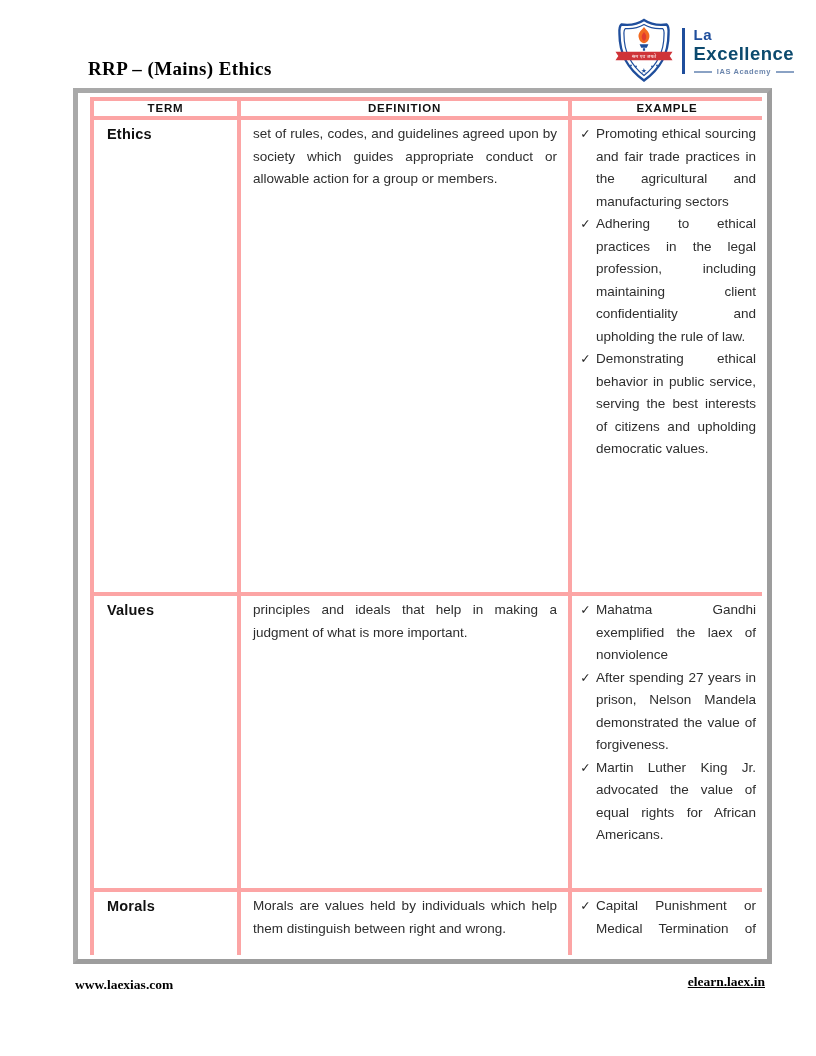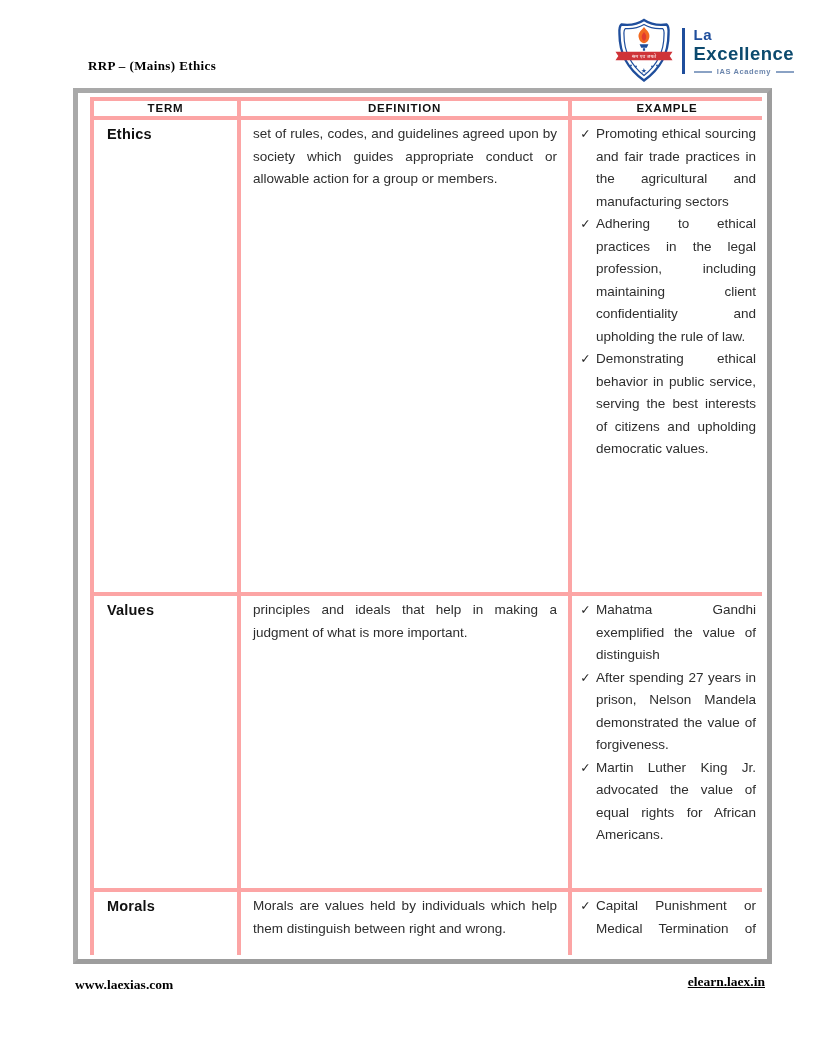"RRP – (Mains) Ethics" .doc-title { font-size: 13px -> 19px }
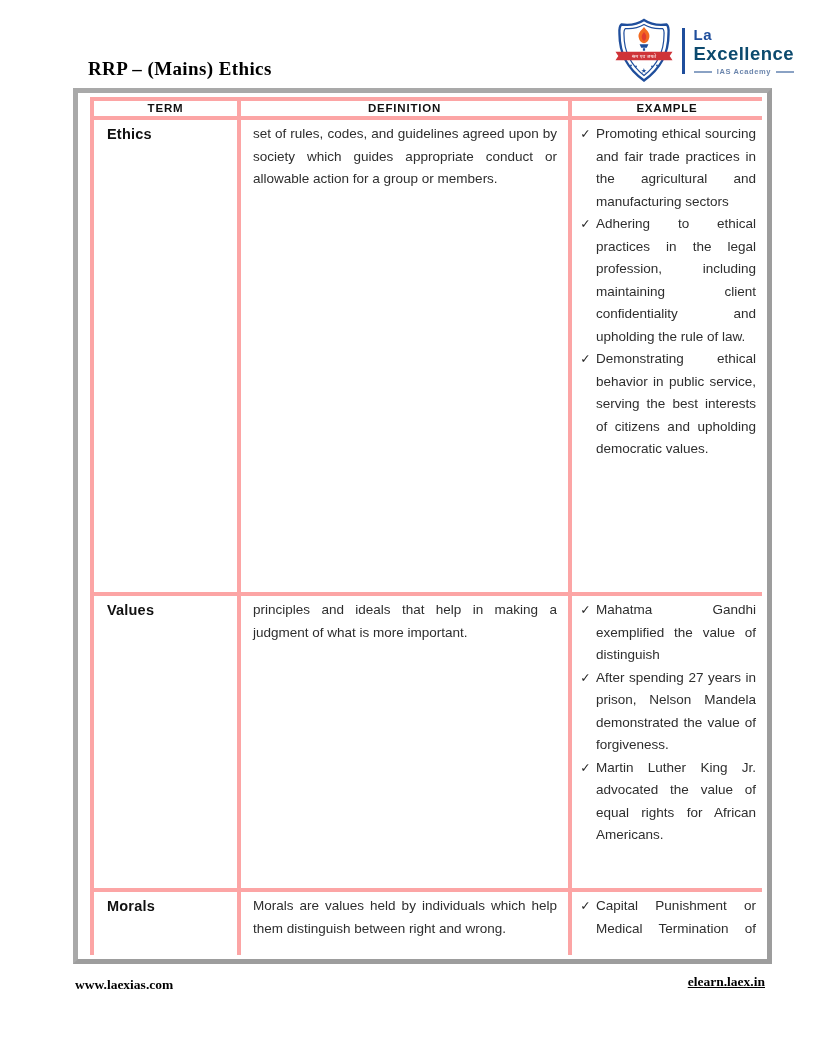"Mahatma Gandhi exemplified the value" span.ex-text { text: value of distinguish -> laex of nonviolence }
